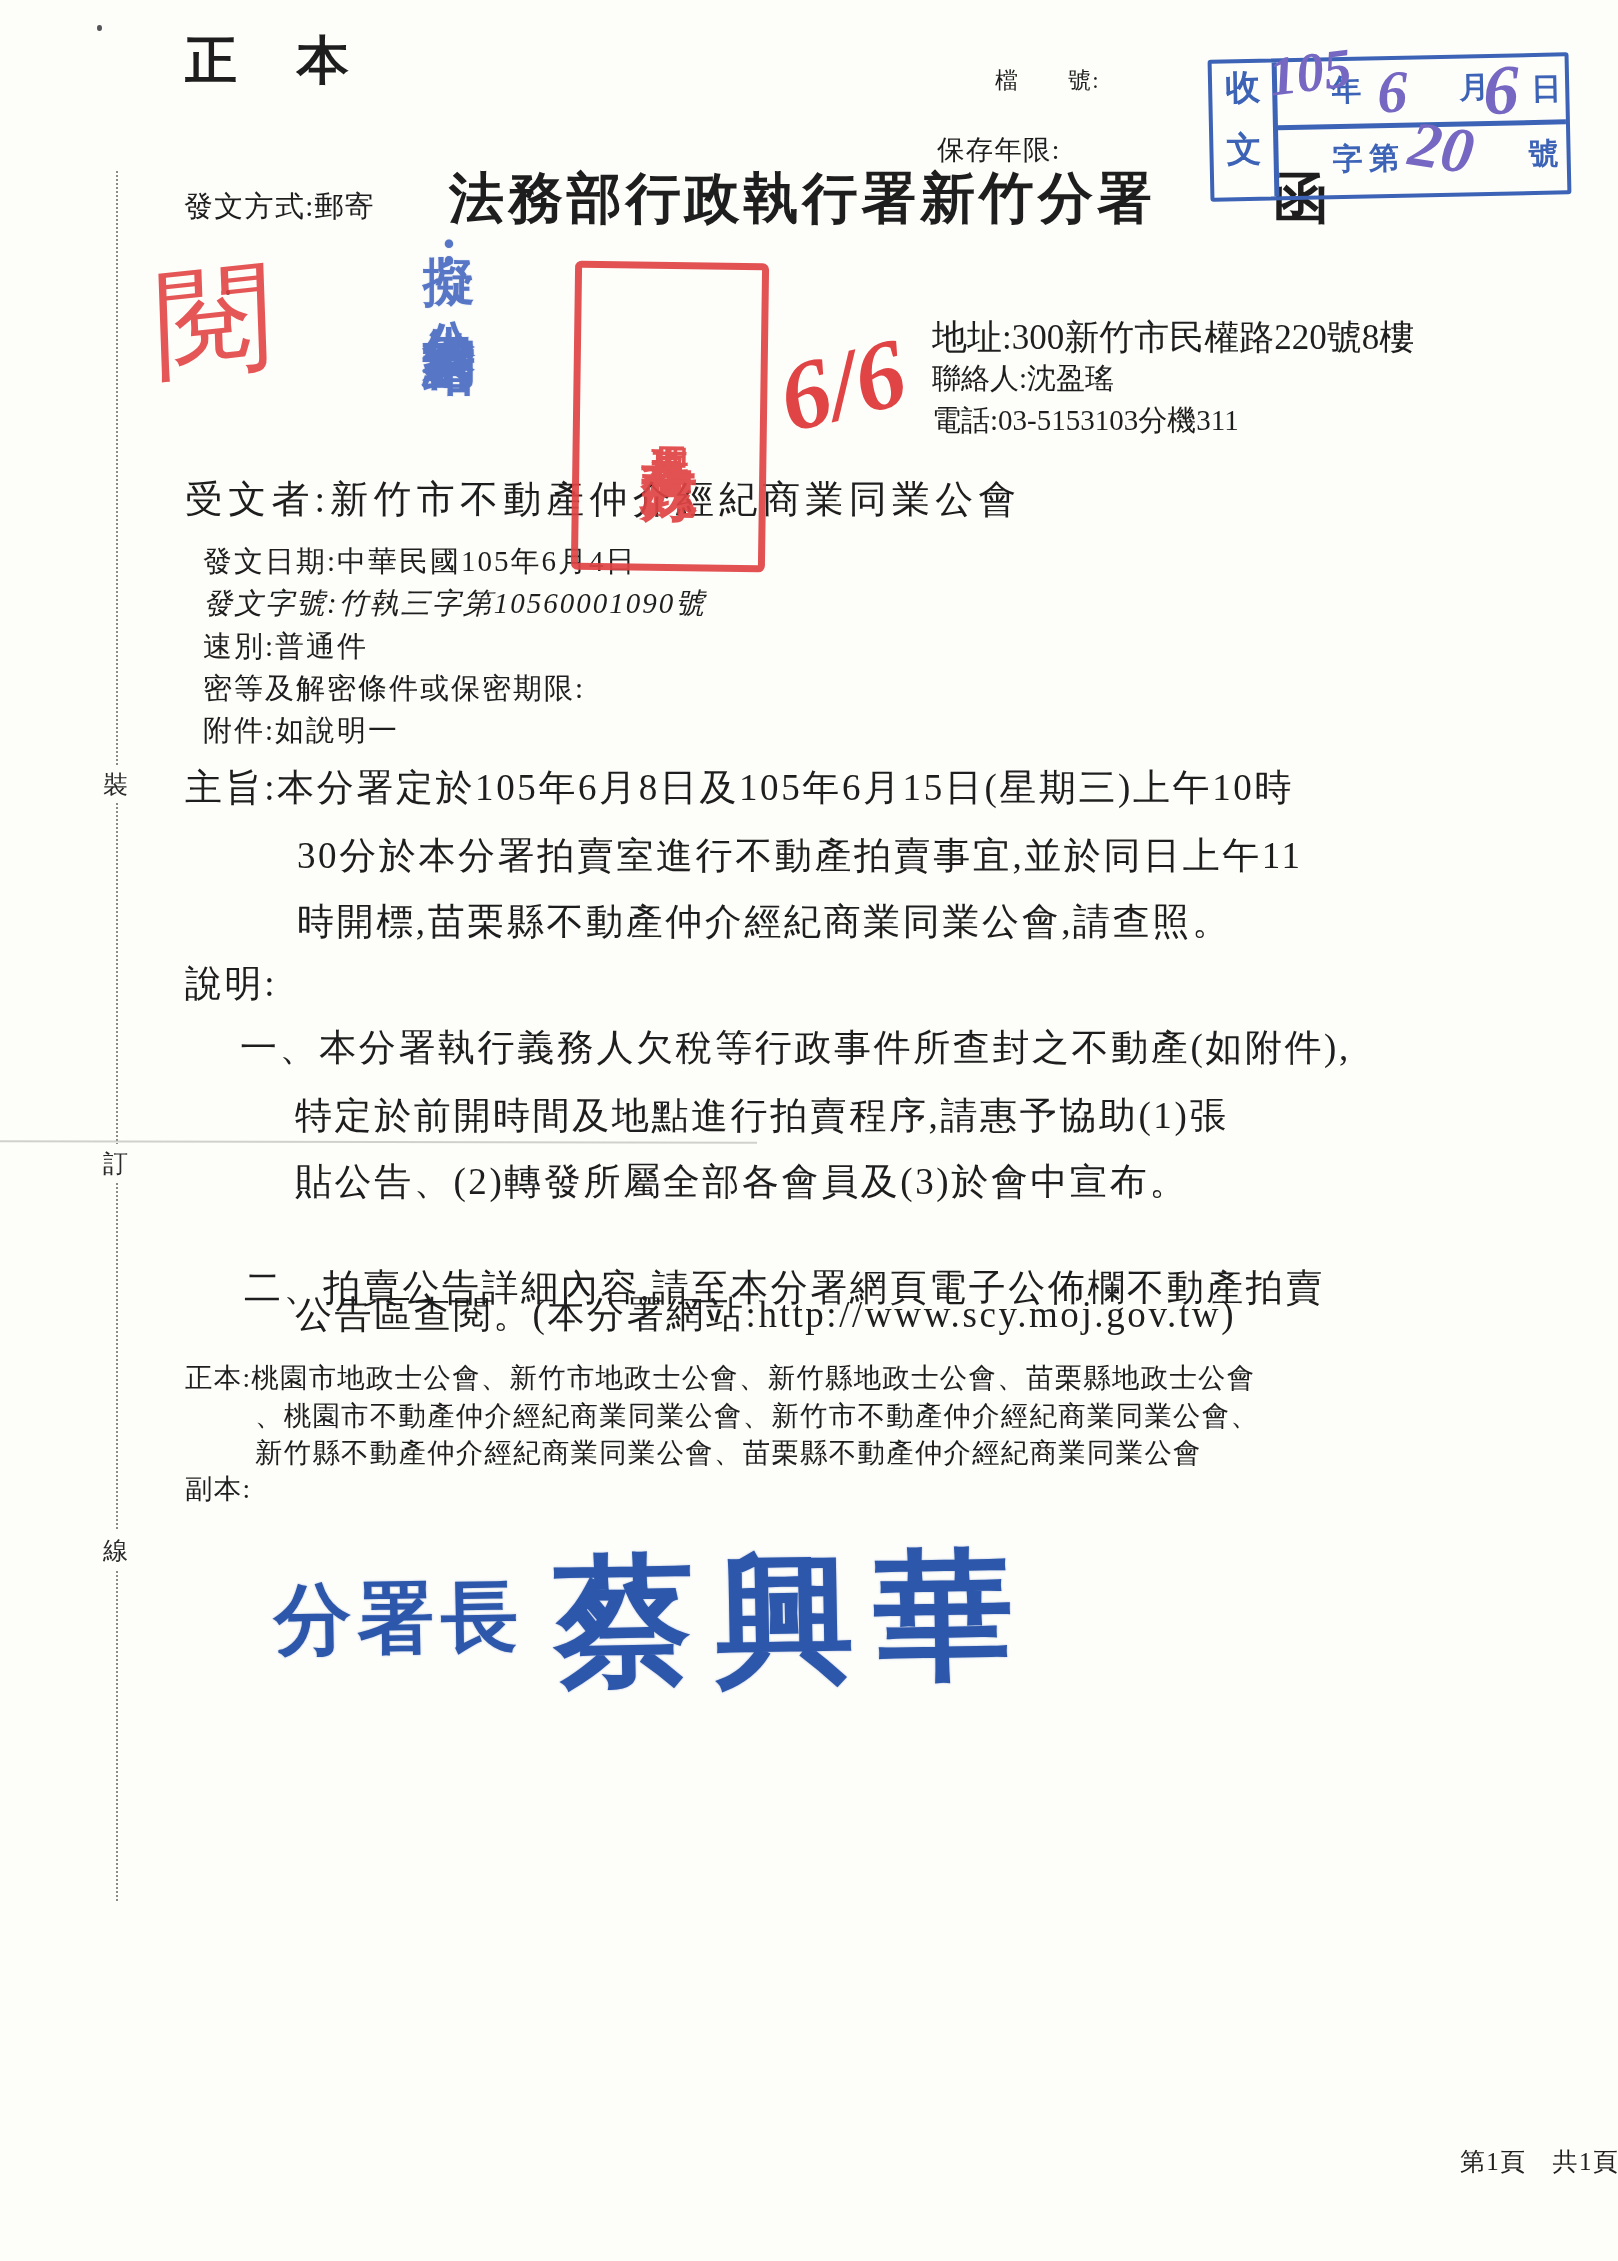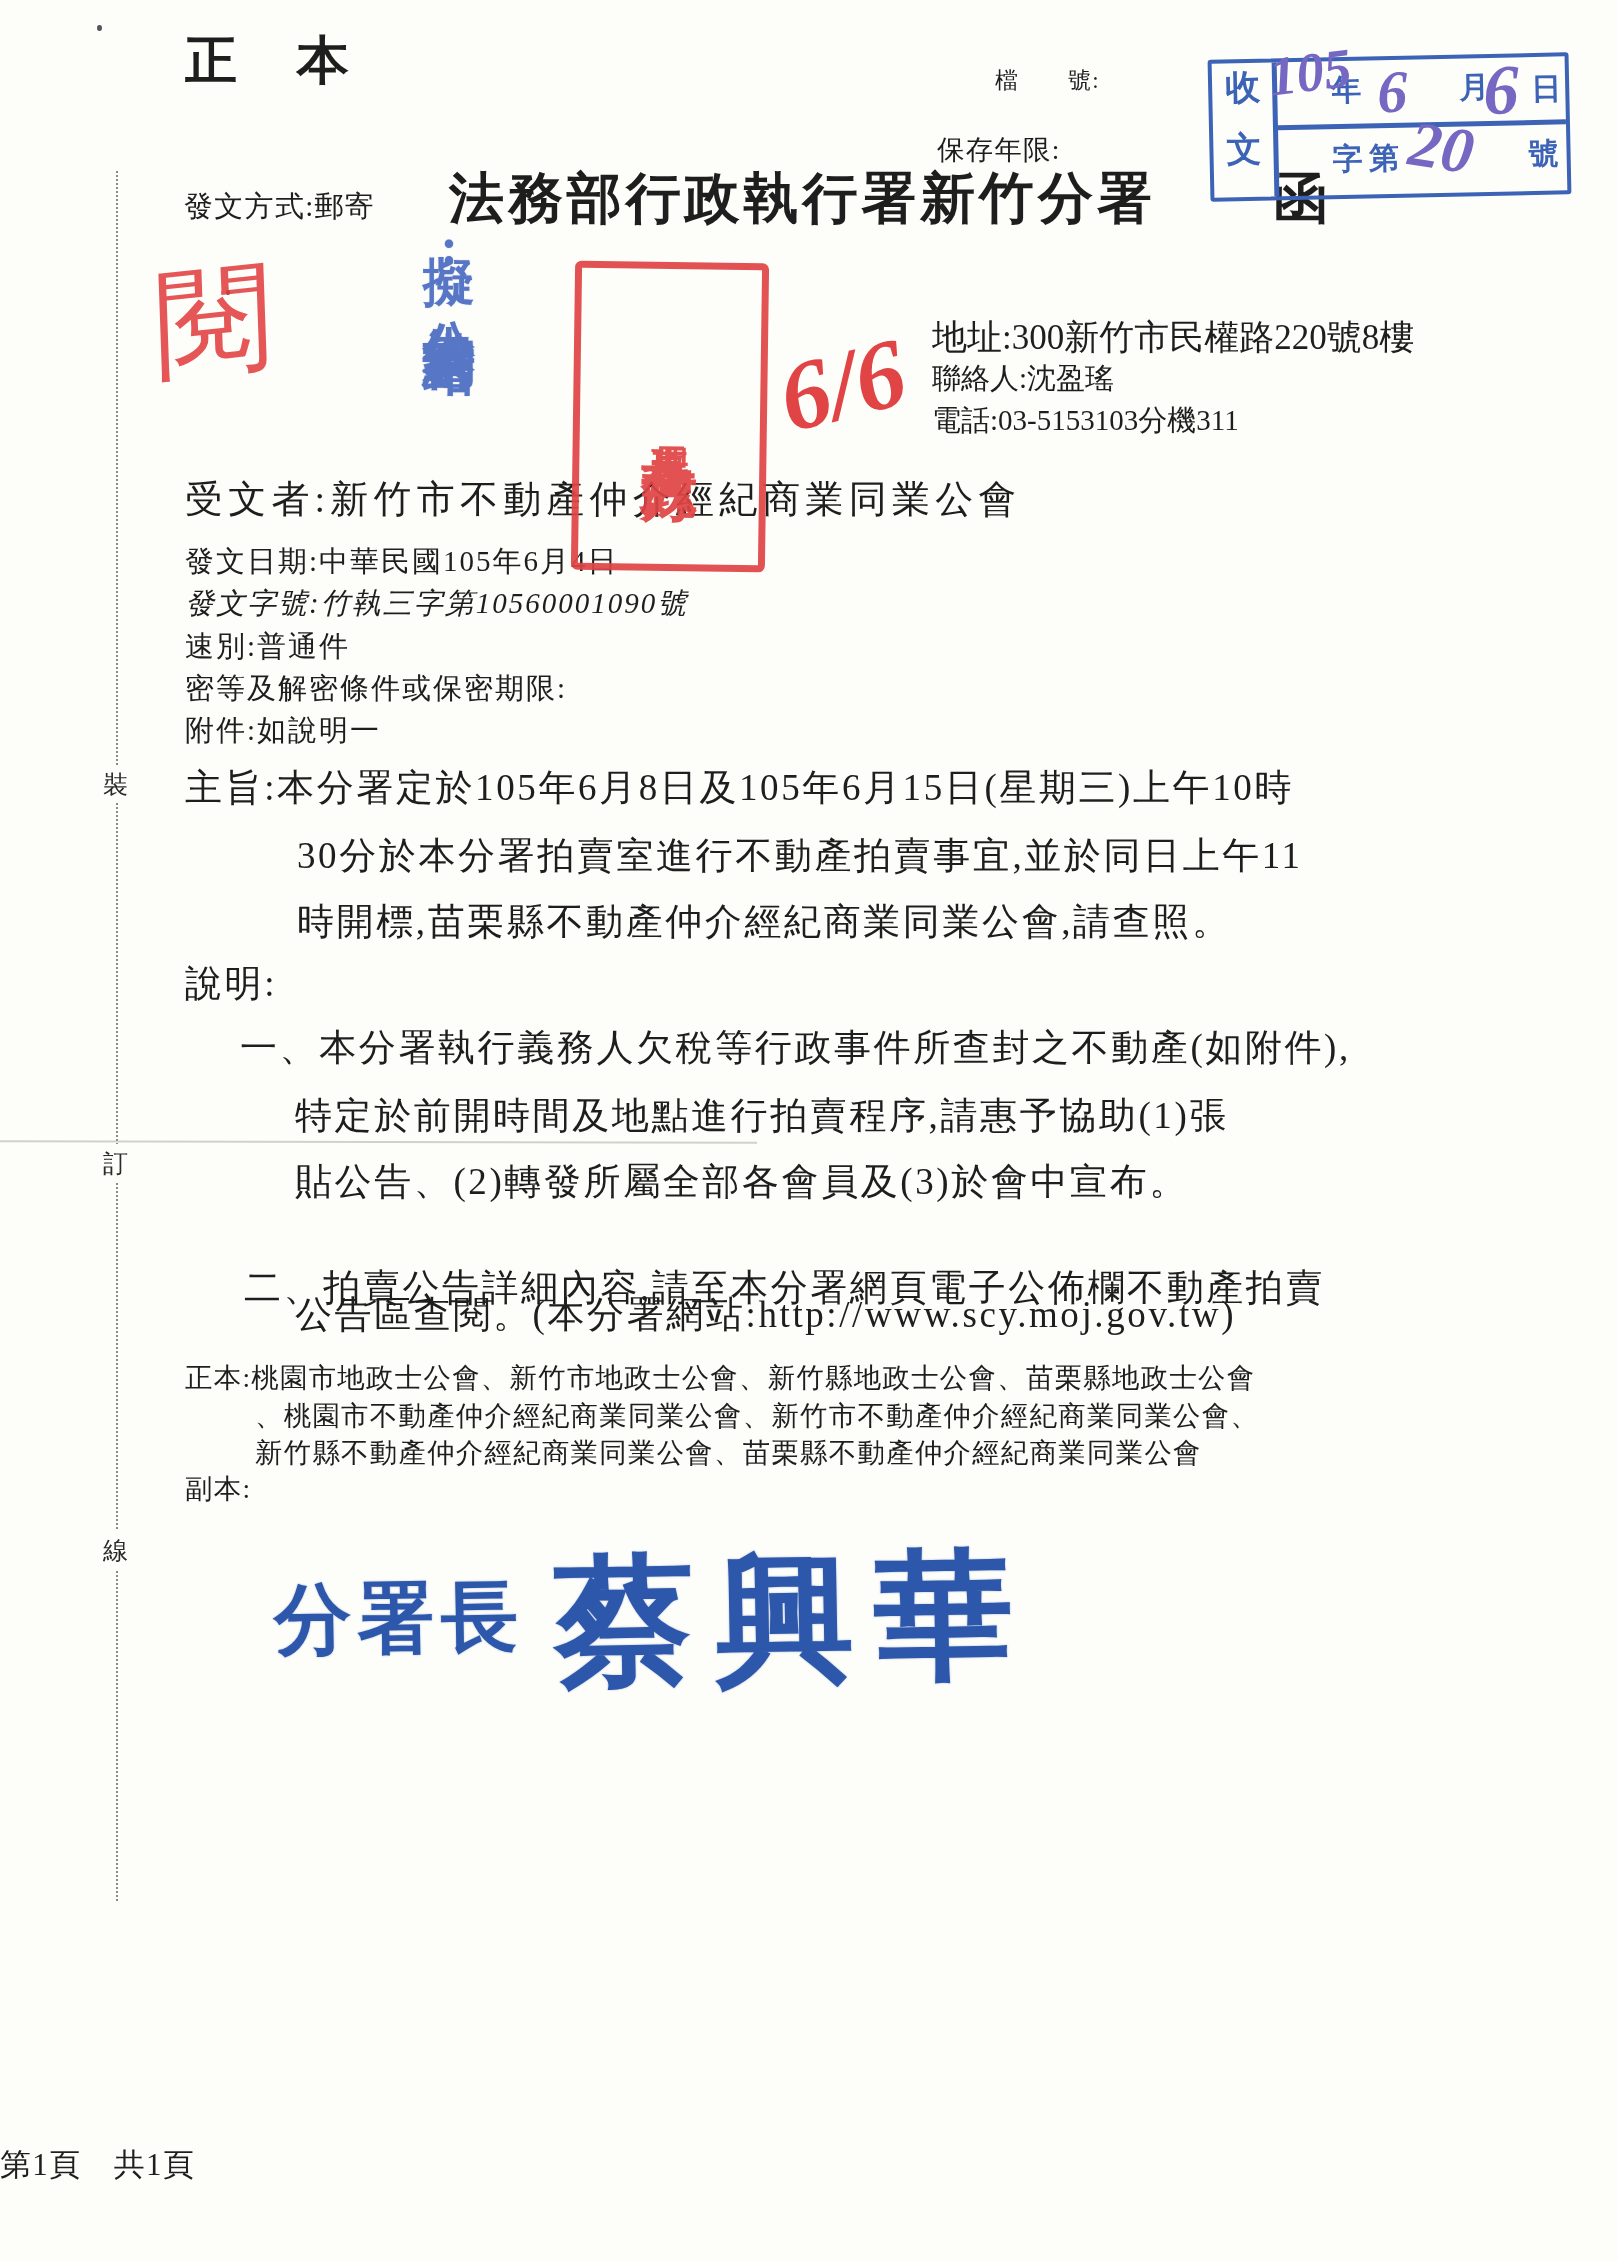"發文日期:中華民國105年6月4日" .meta { left: 185px -> 203px }
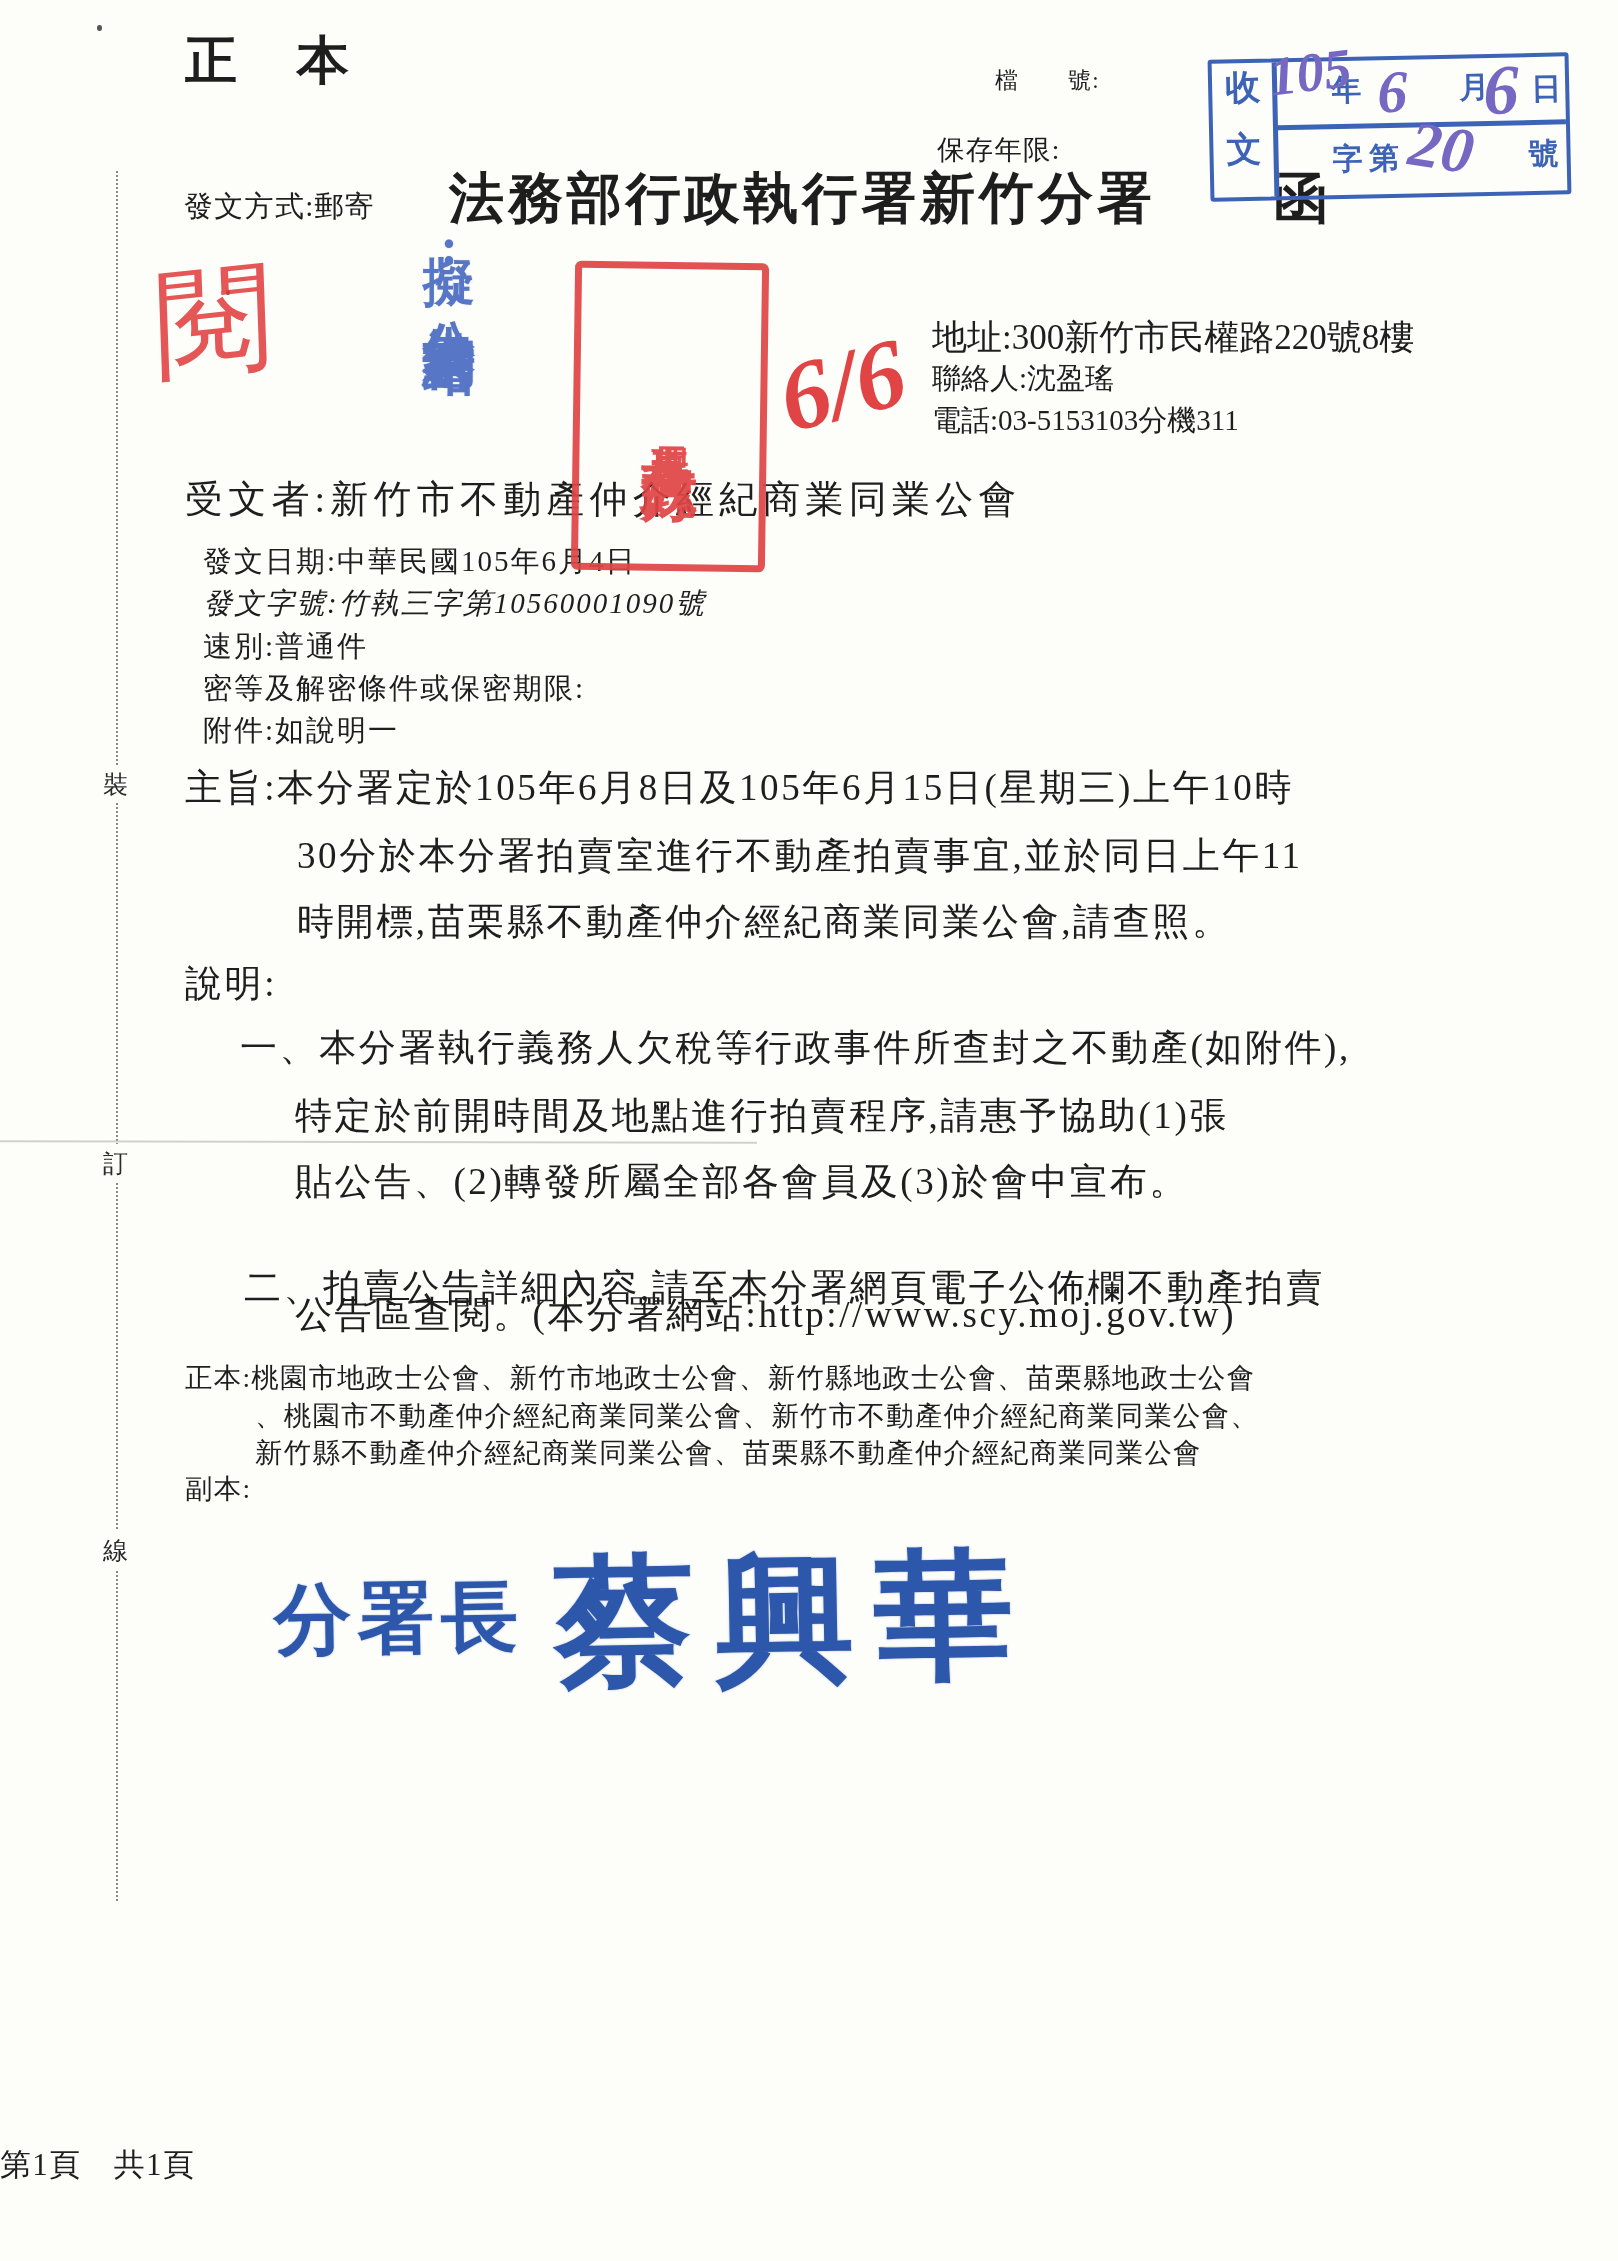"第1頁 共1頁" .footer { font-size: 31px -> 25px; text-align: left -> right }
